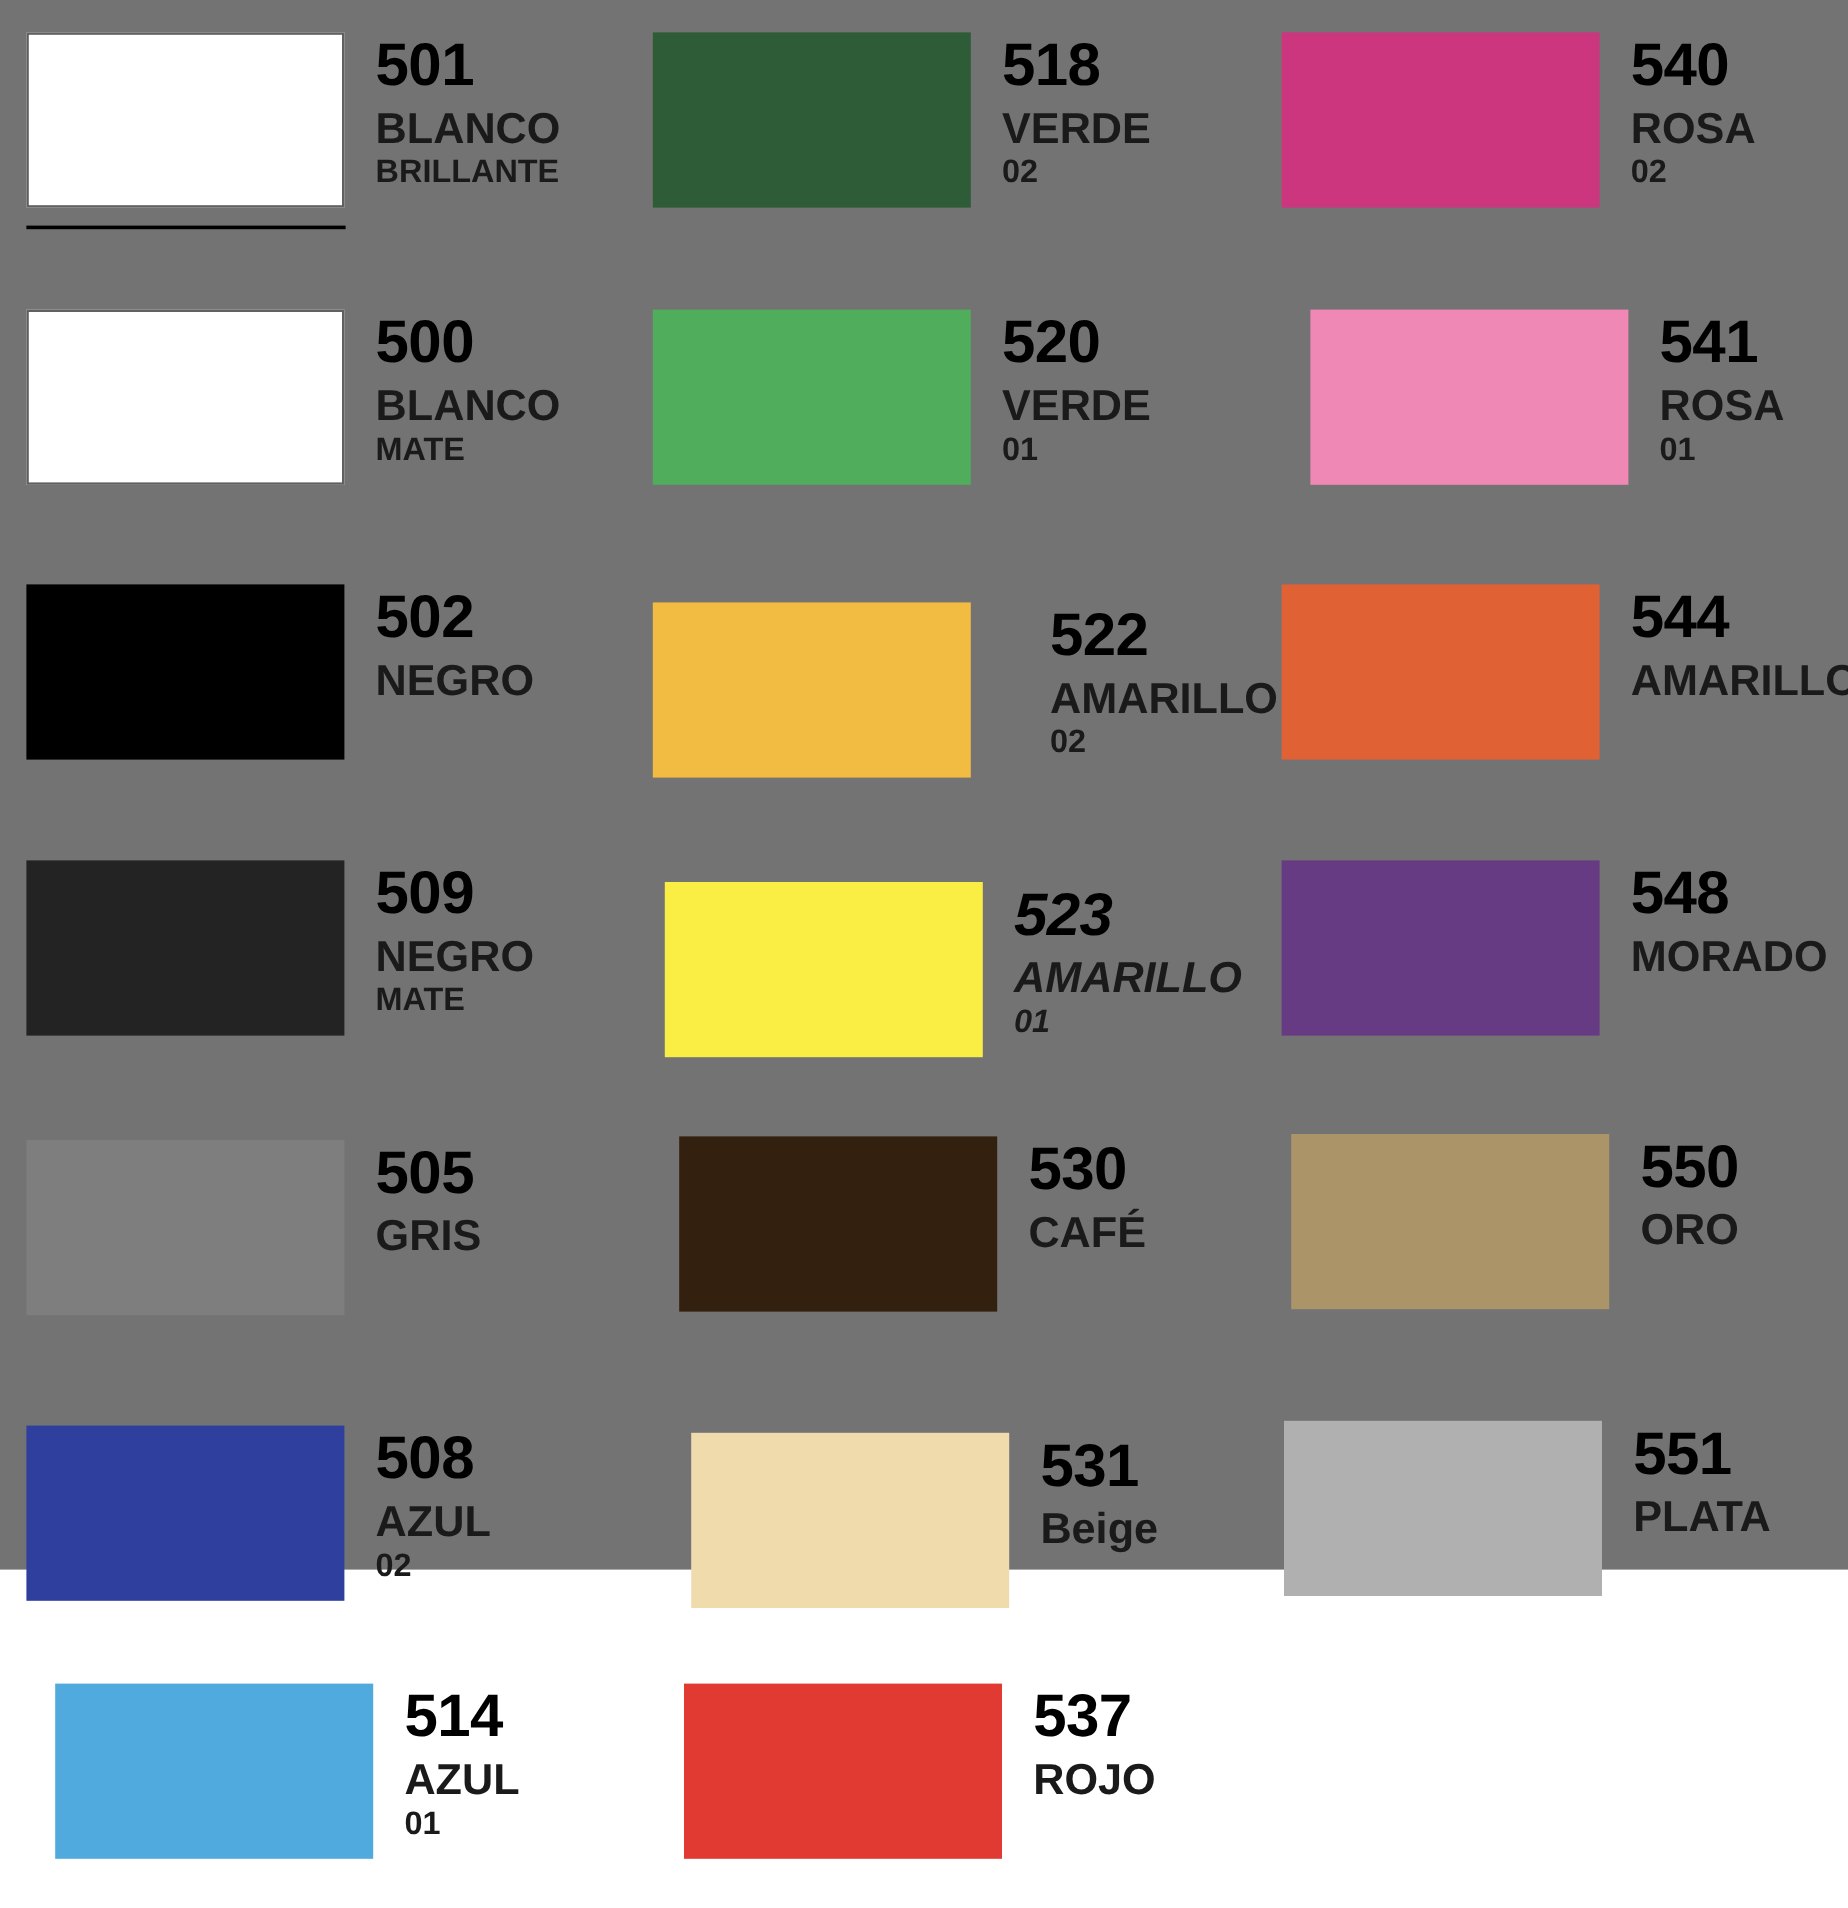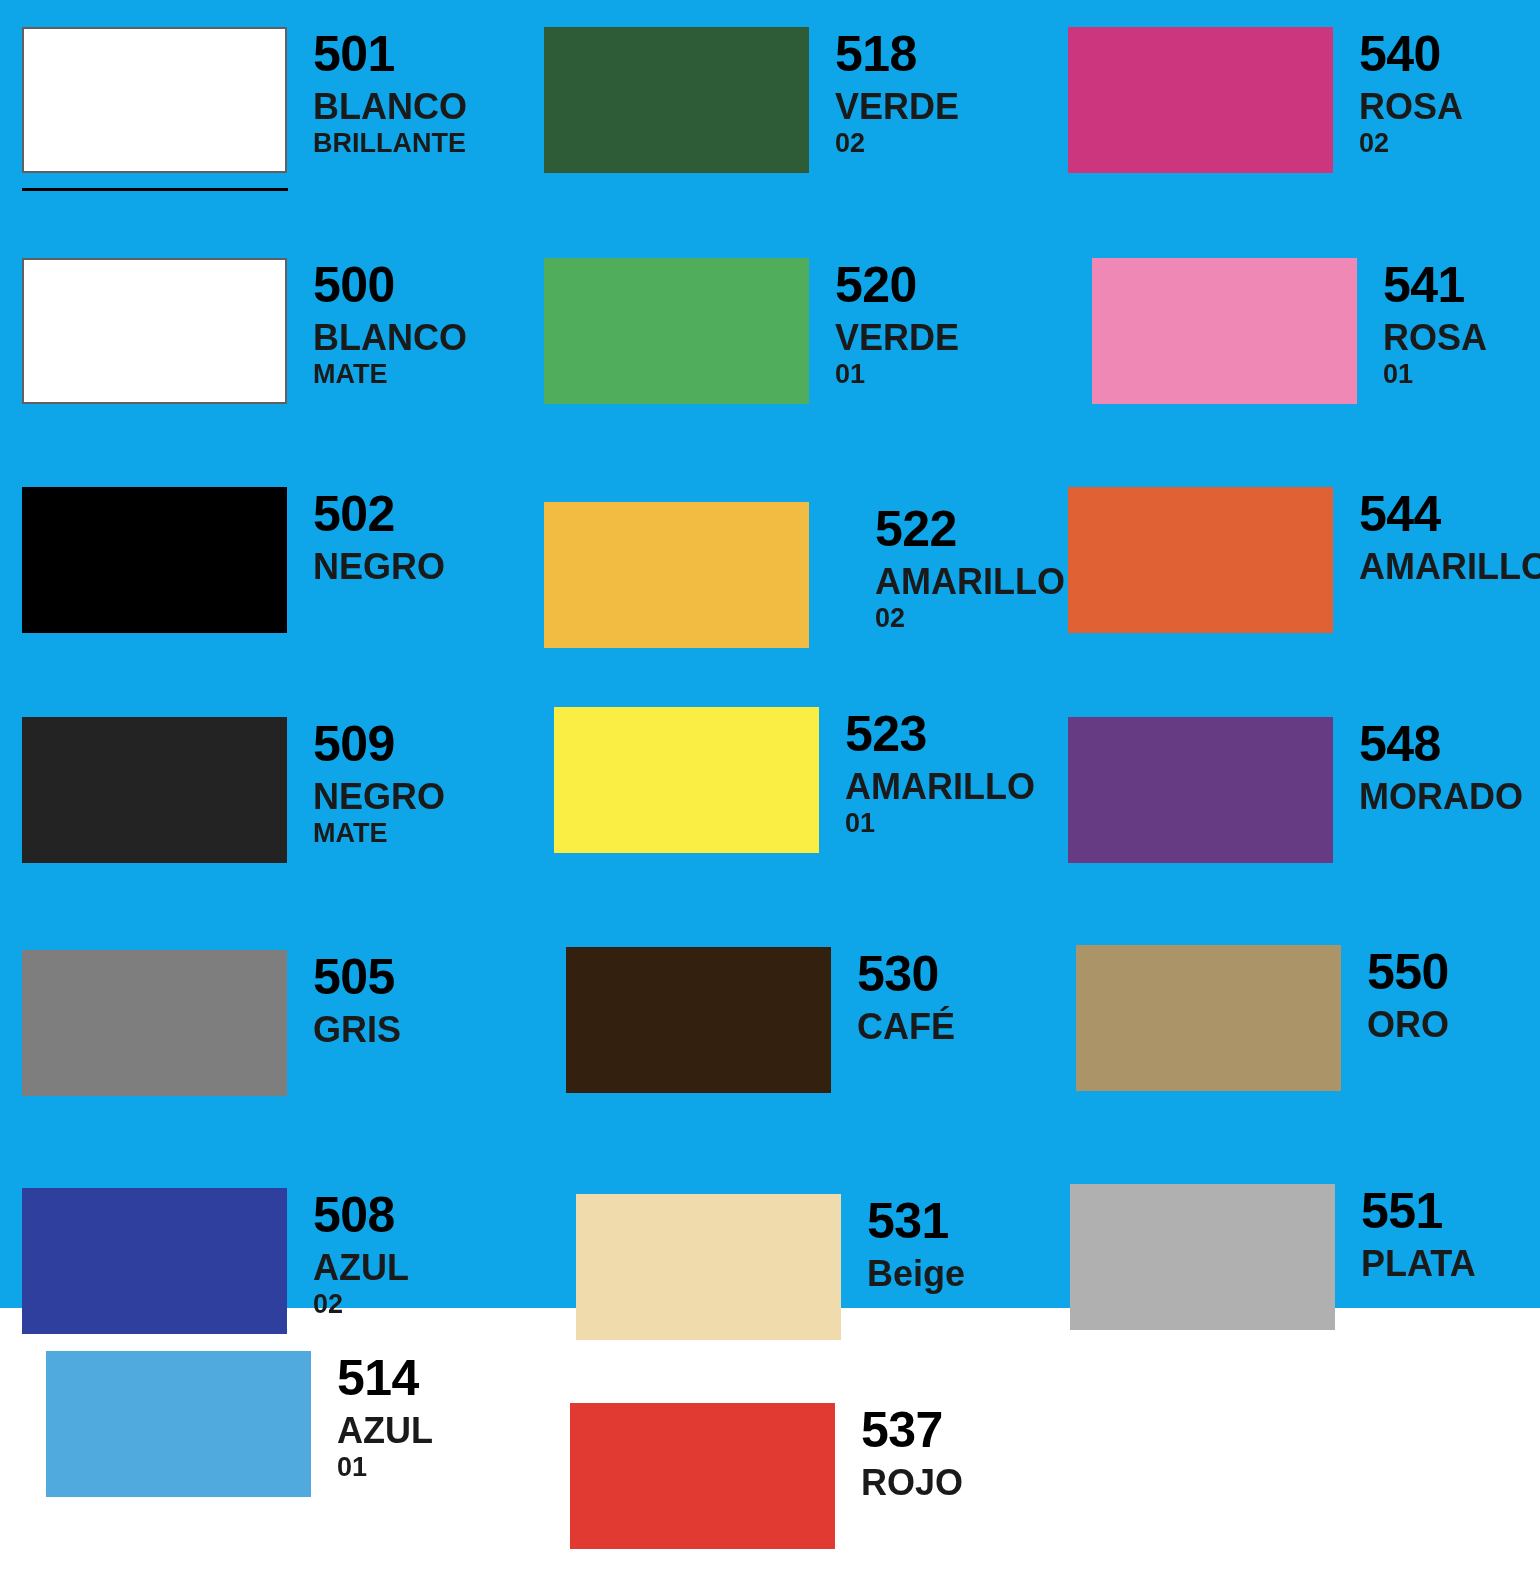"501" #chart { background: #0ea5e9 -> #737373 }
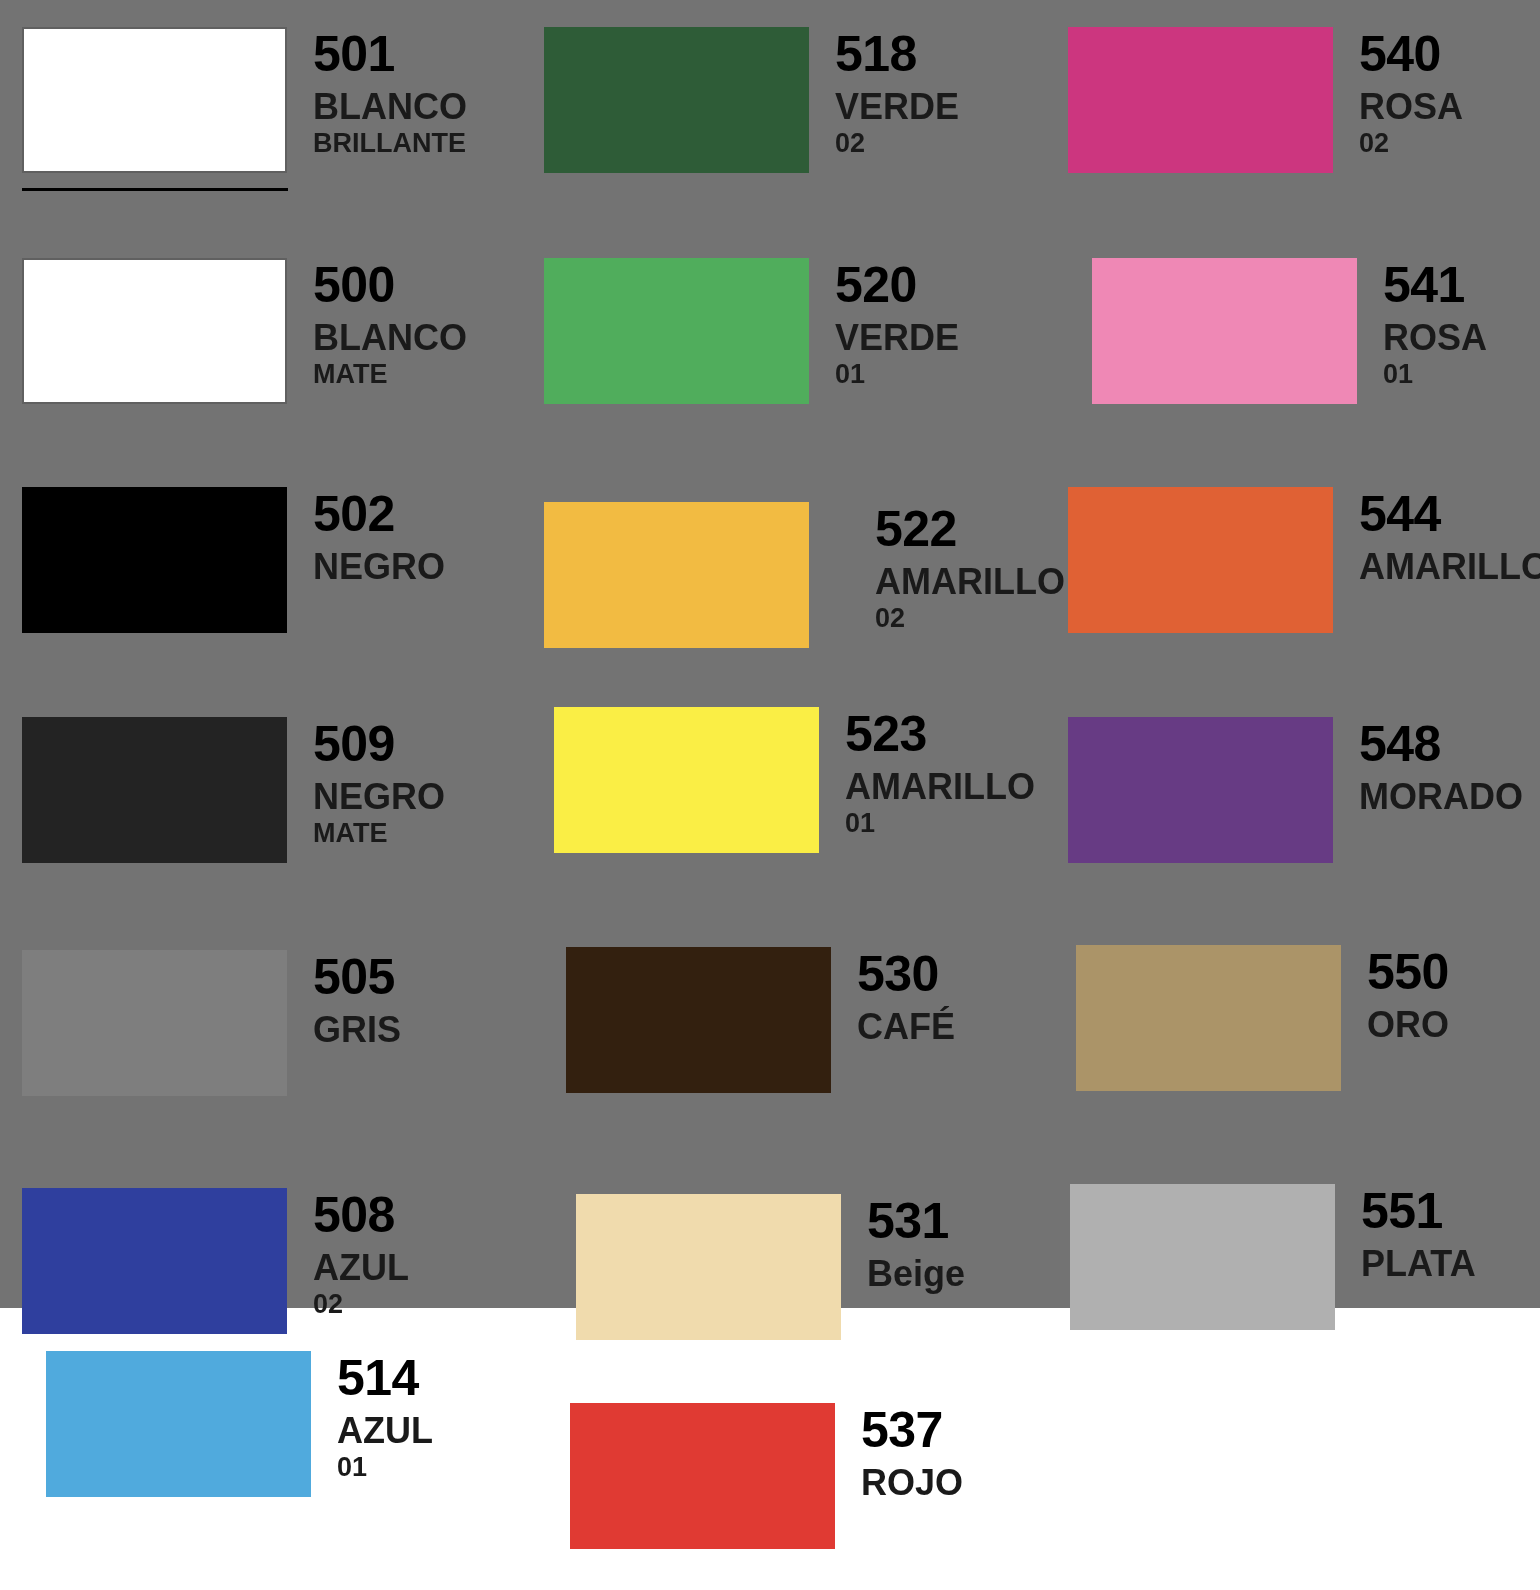"523" div.entry { font-style: none -> italic; top: 707px -> 735px }
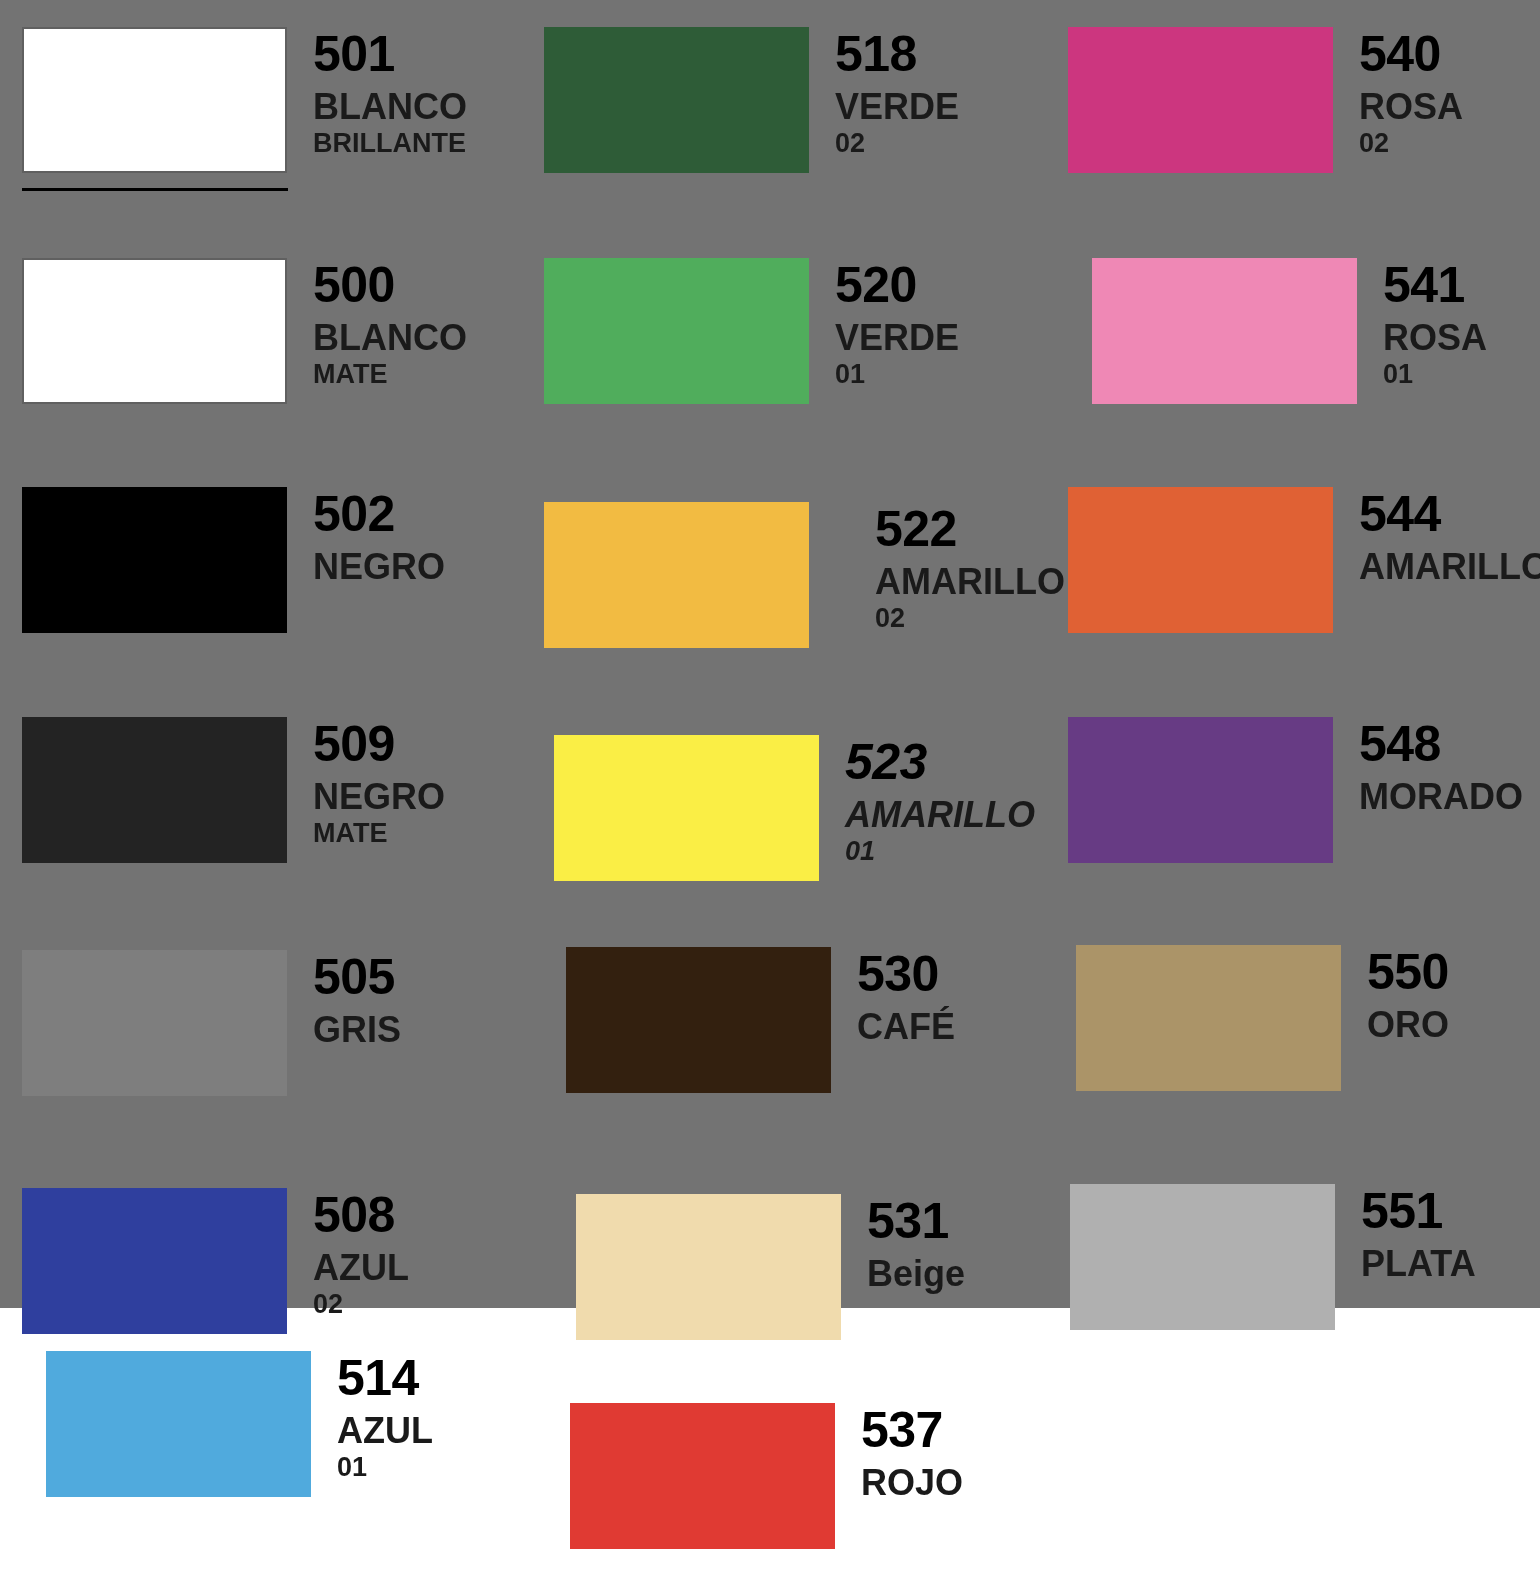"514" div.entry { top: 1351px -> 1403px }
